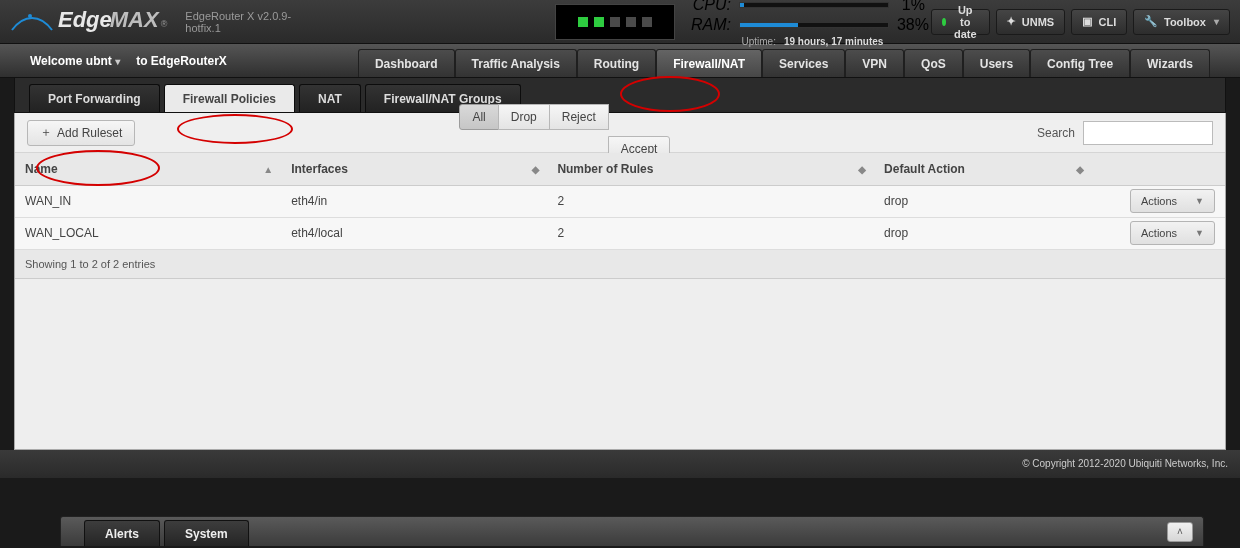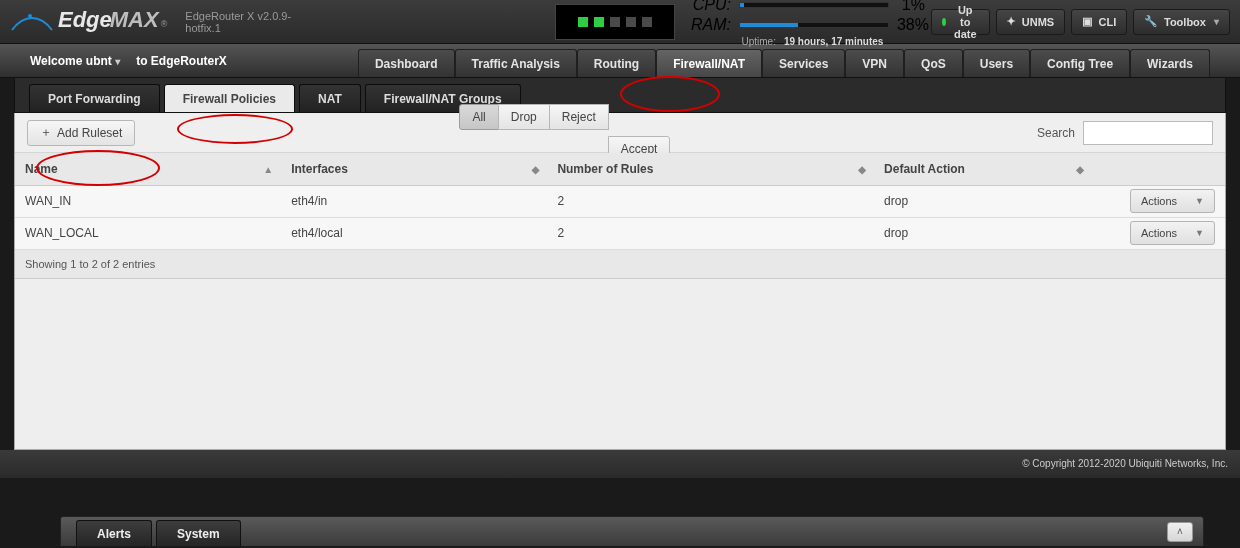"Alerts" .tray-tabs { left: 76px -> 84px }
